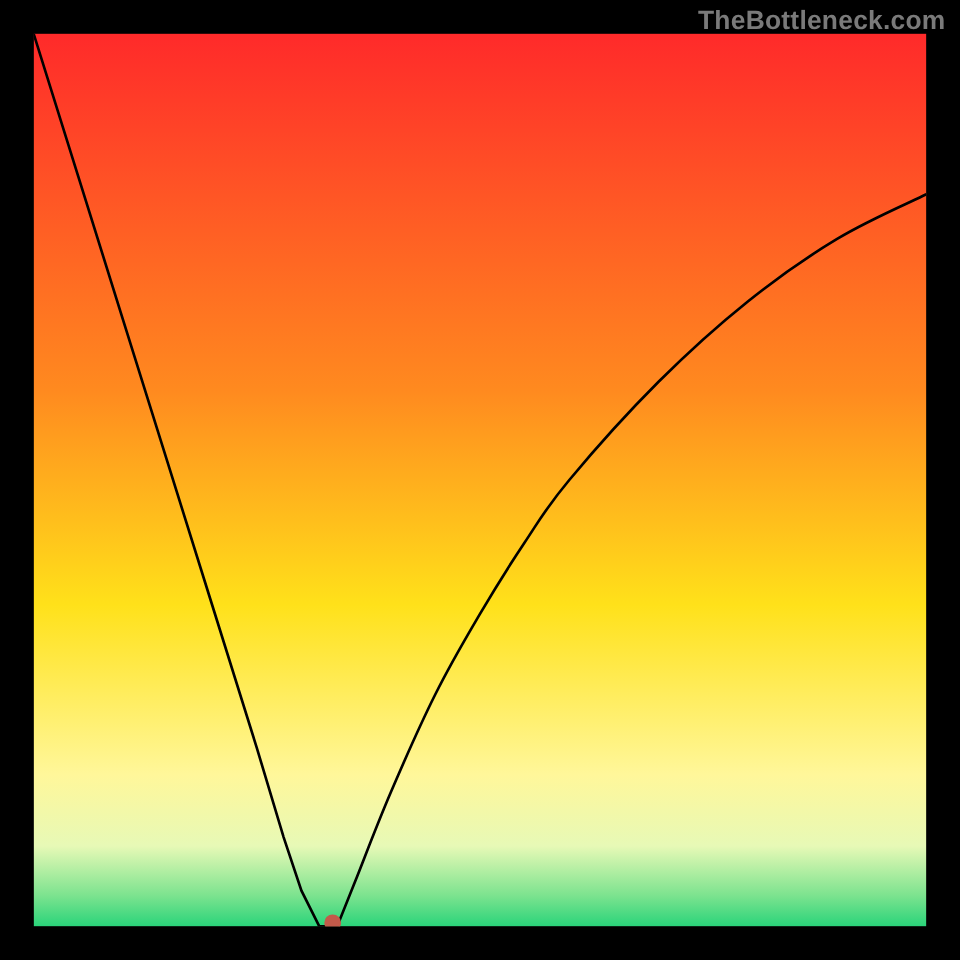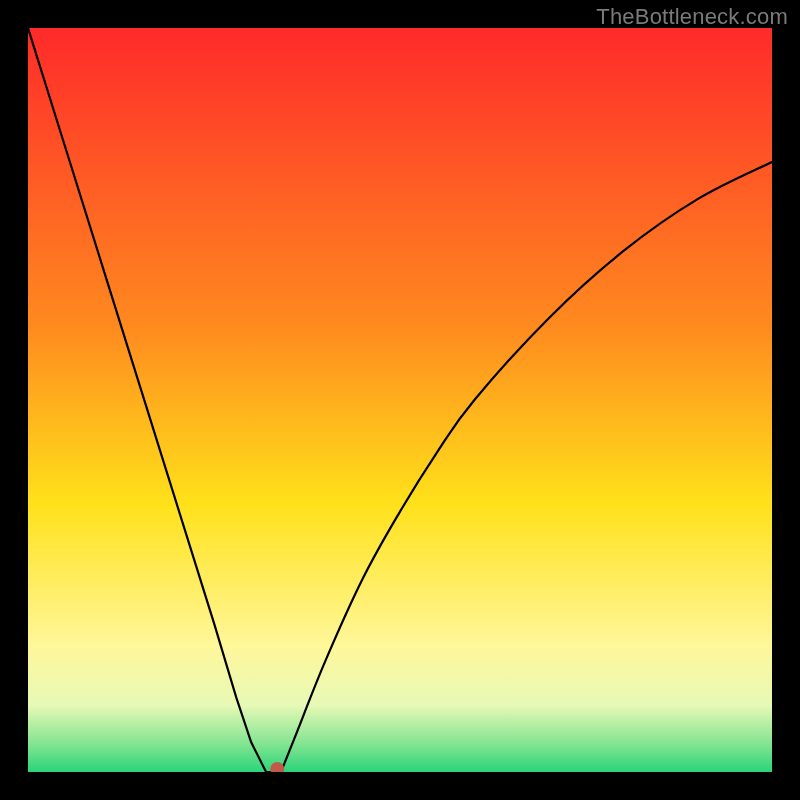"TheBottleneck.com" .watermark { font-weight: 400 -> 700 }
